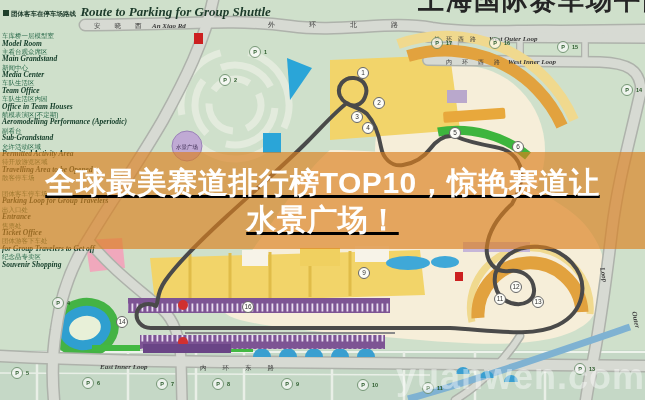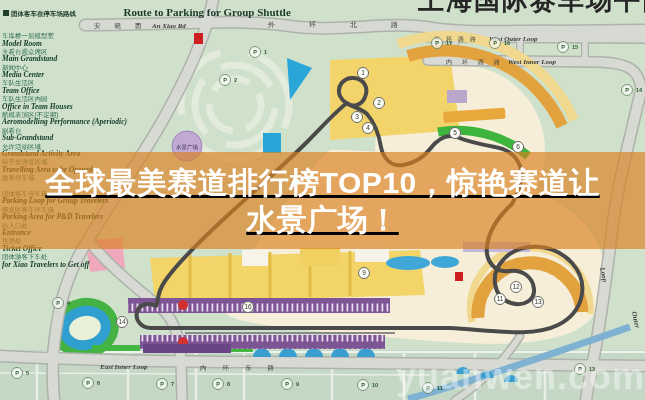"Route to Parking for Group" .lg-hen { font-size: 11px -> 13px; font-style: none -> italic; margin-left: 43px -> none }
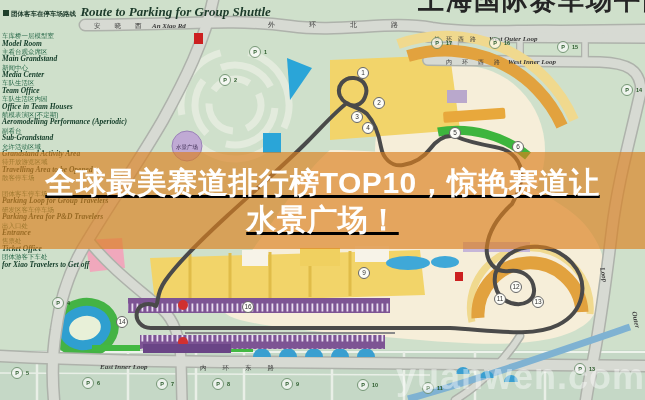"Grandstand Activity Area" span.lg-en { text: Grandstand -> Permitted }
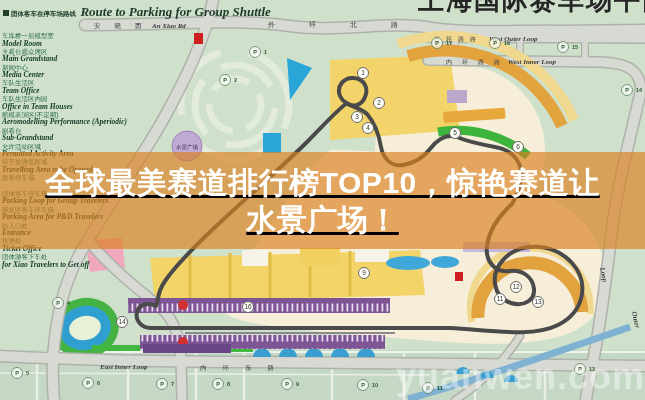"Parking Area for P&D Travelers" div.lg-row { html: <div> <span>研发区客车停车场</span> <span>Parking Area for P&amp;D Travelers</span> </div> -> none }
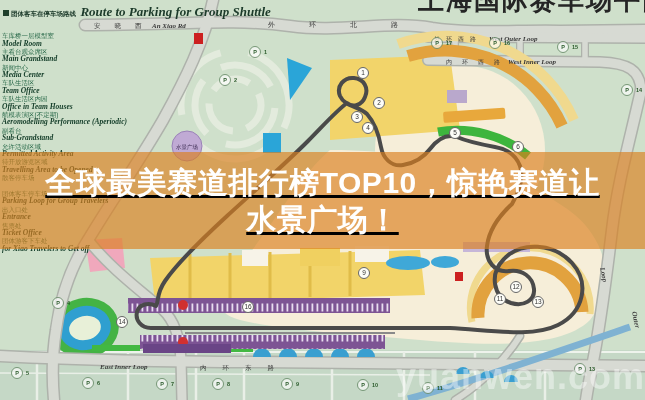"for Xiao Travelers to Get" span.lg-en { text: Xiao -> Group }
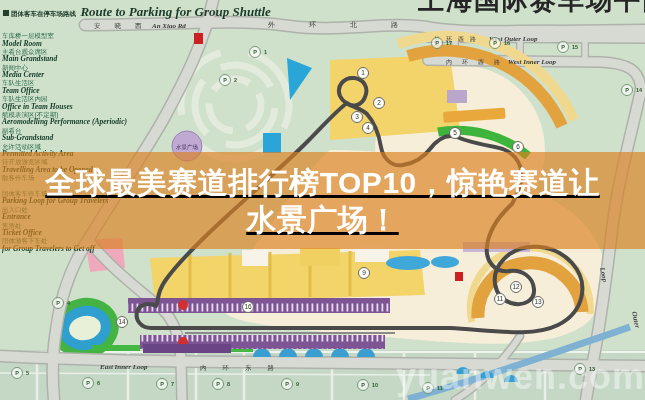"Souvenir Shopping" div.lg-row { html: none -> <div> <span>纪念品专卖区</span> <span>Souvenir Shopping</span> </div> }
